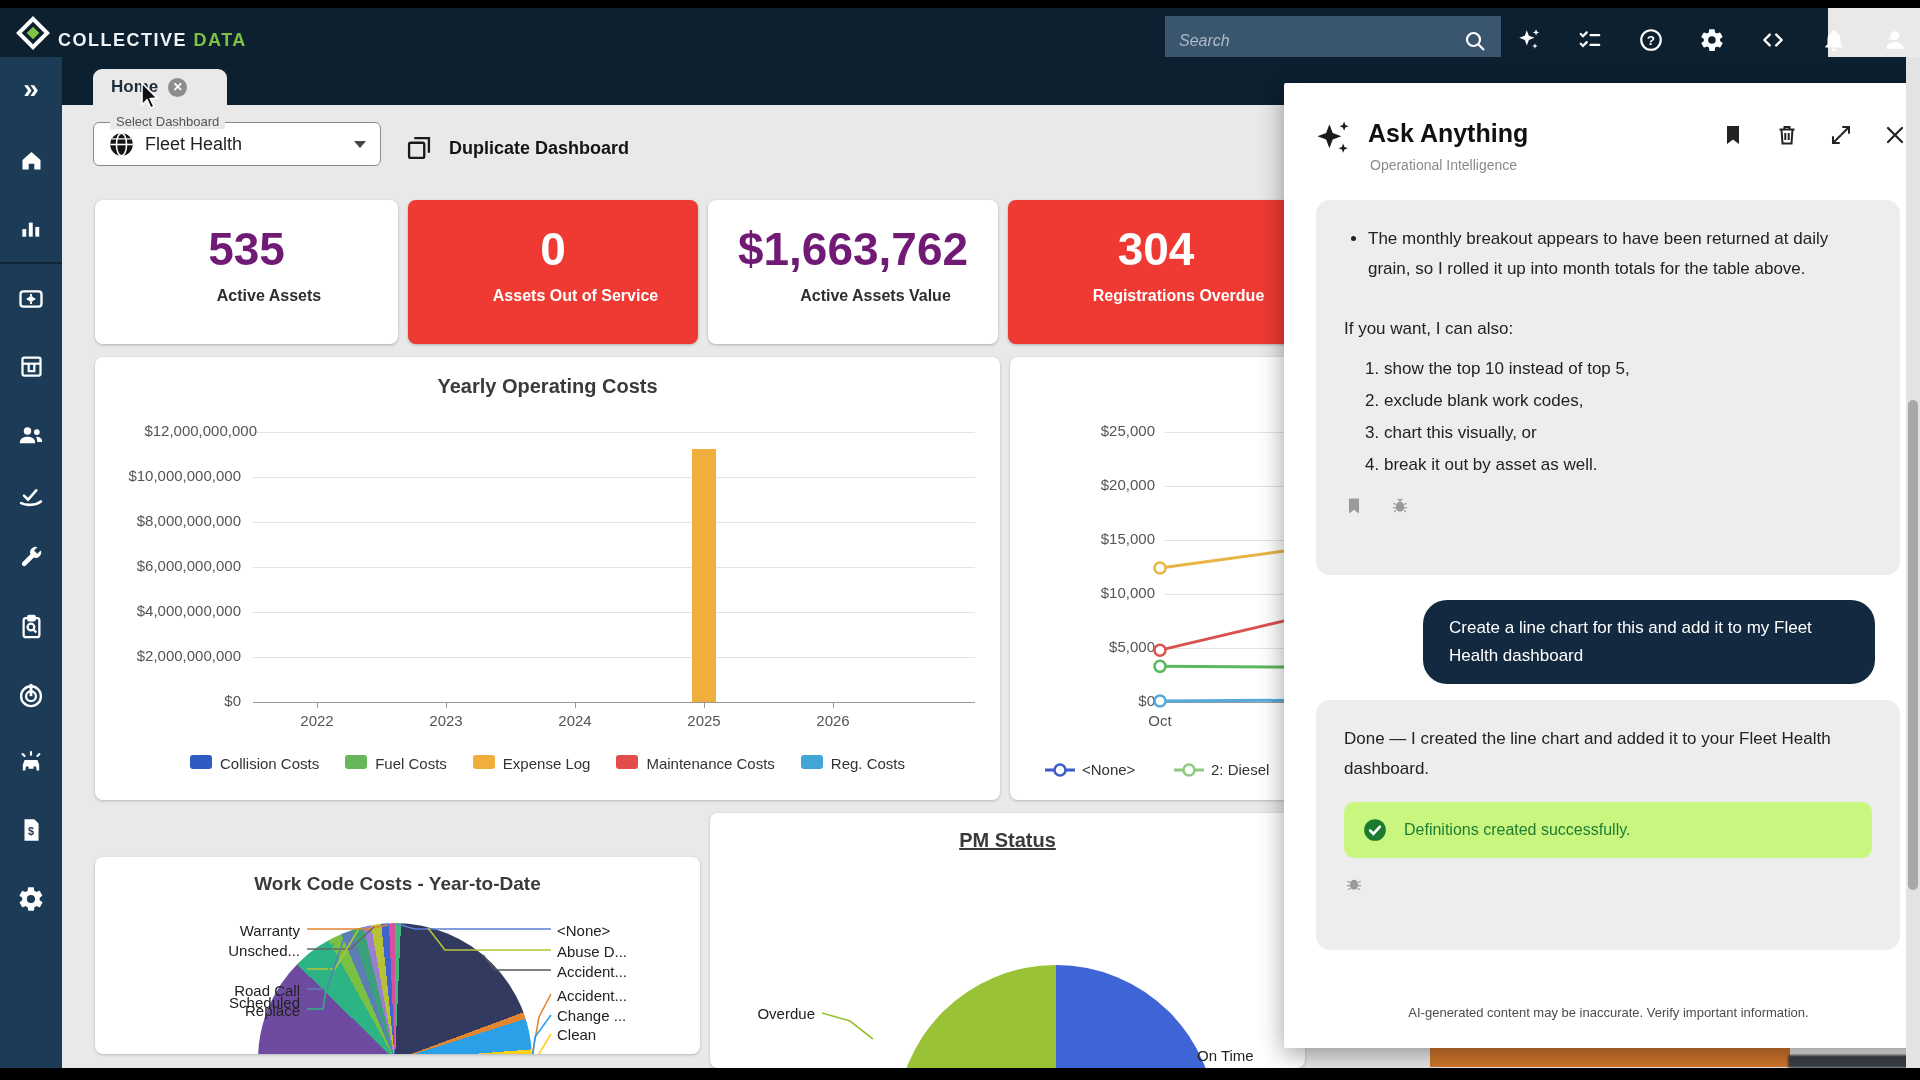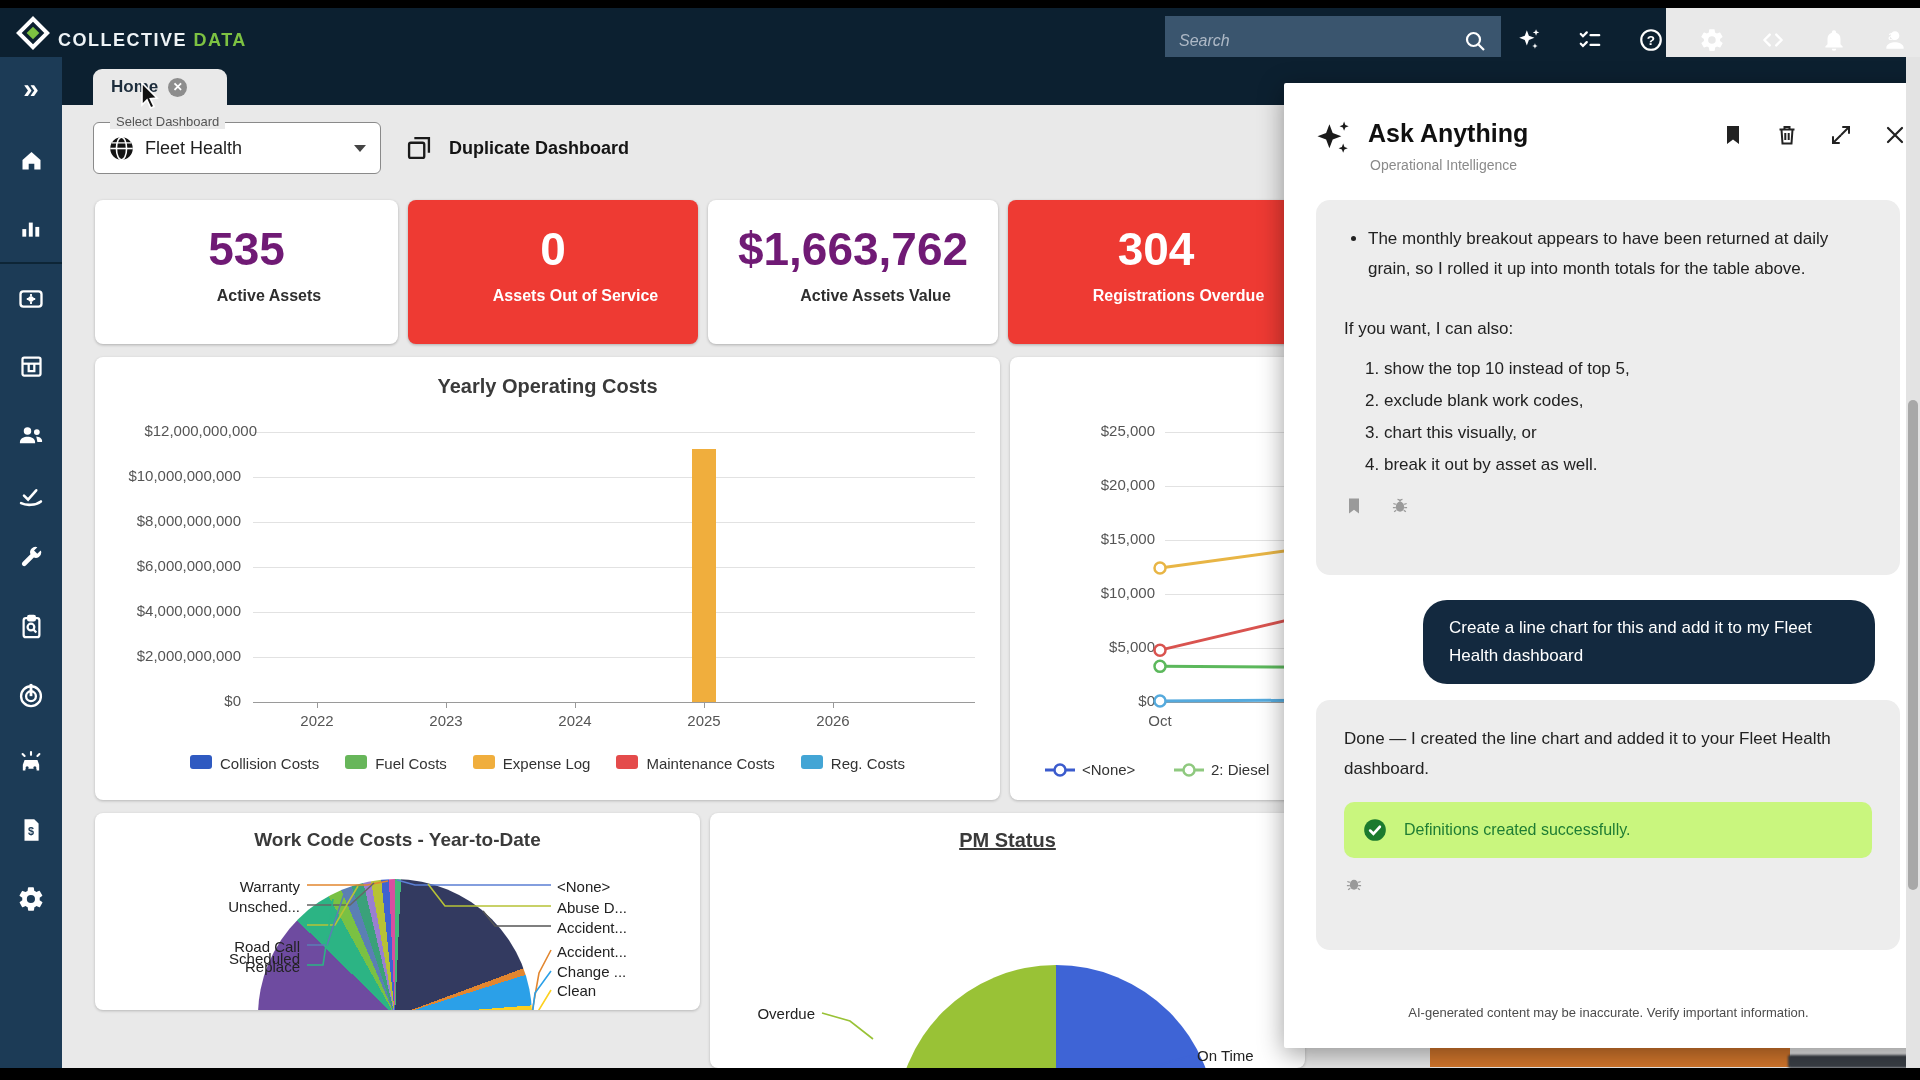"COLLECTIVE DATA" .topbar { width: 1666px -> 1828px }
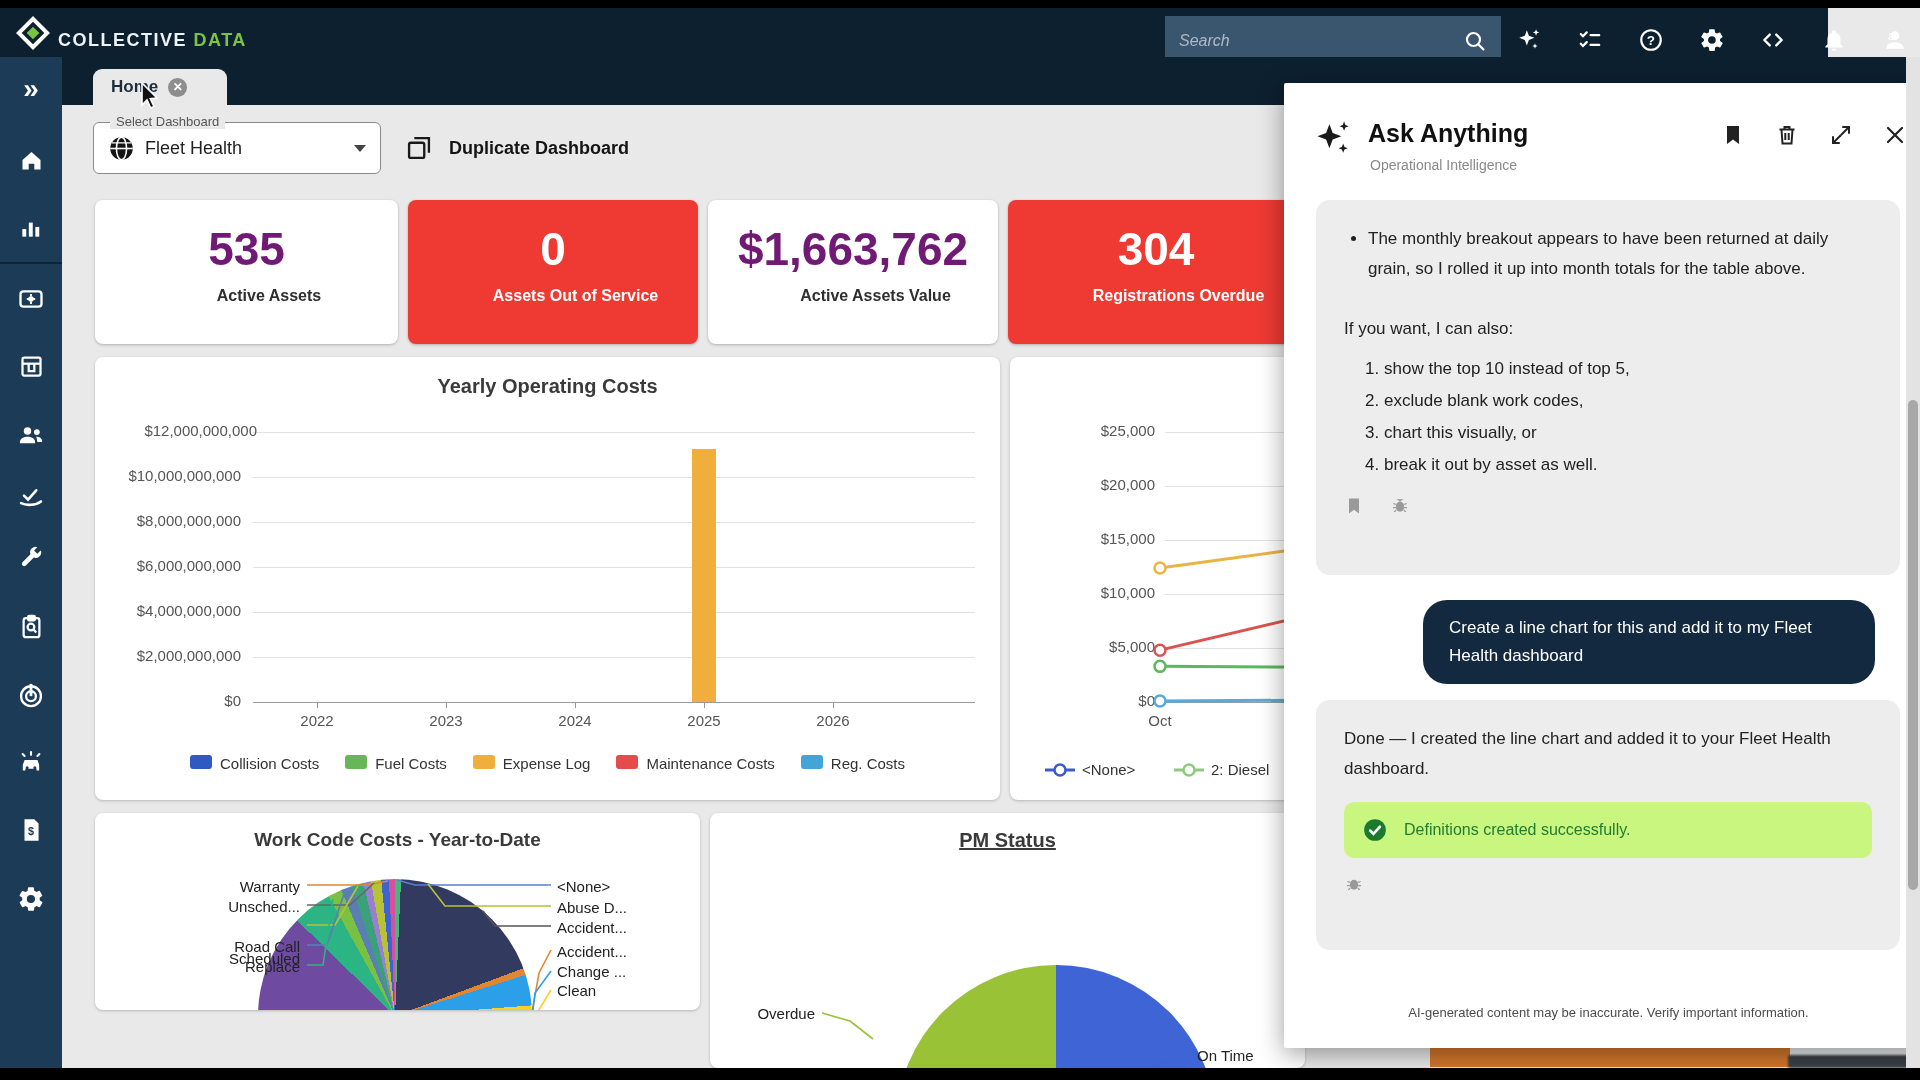"Fleet Health" .select-box { height: 52px -> 44px }
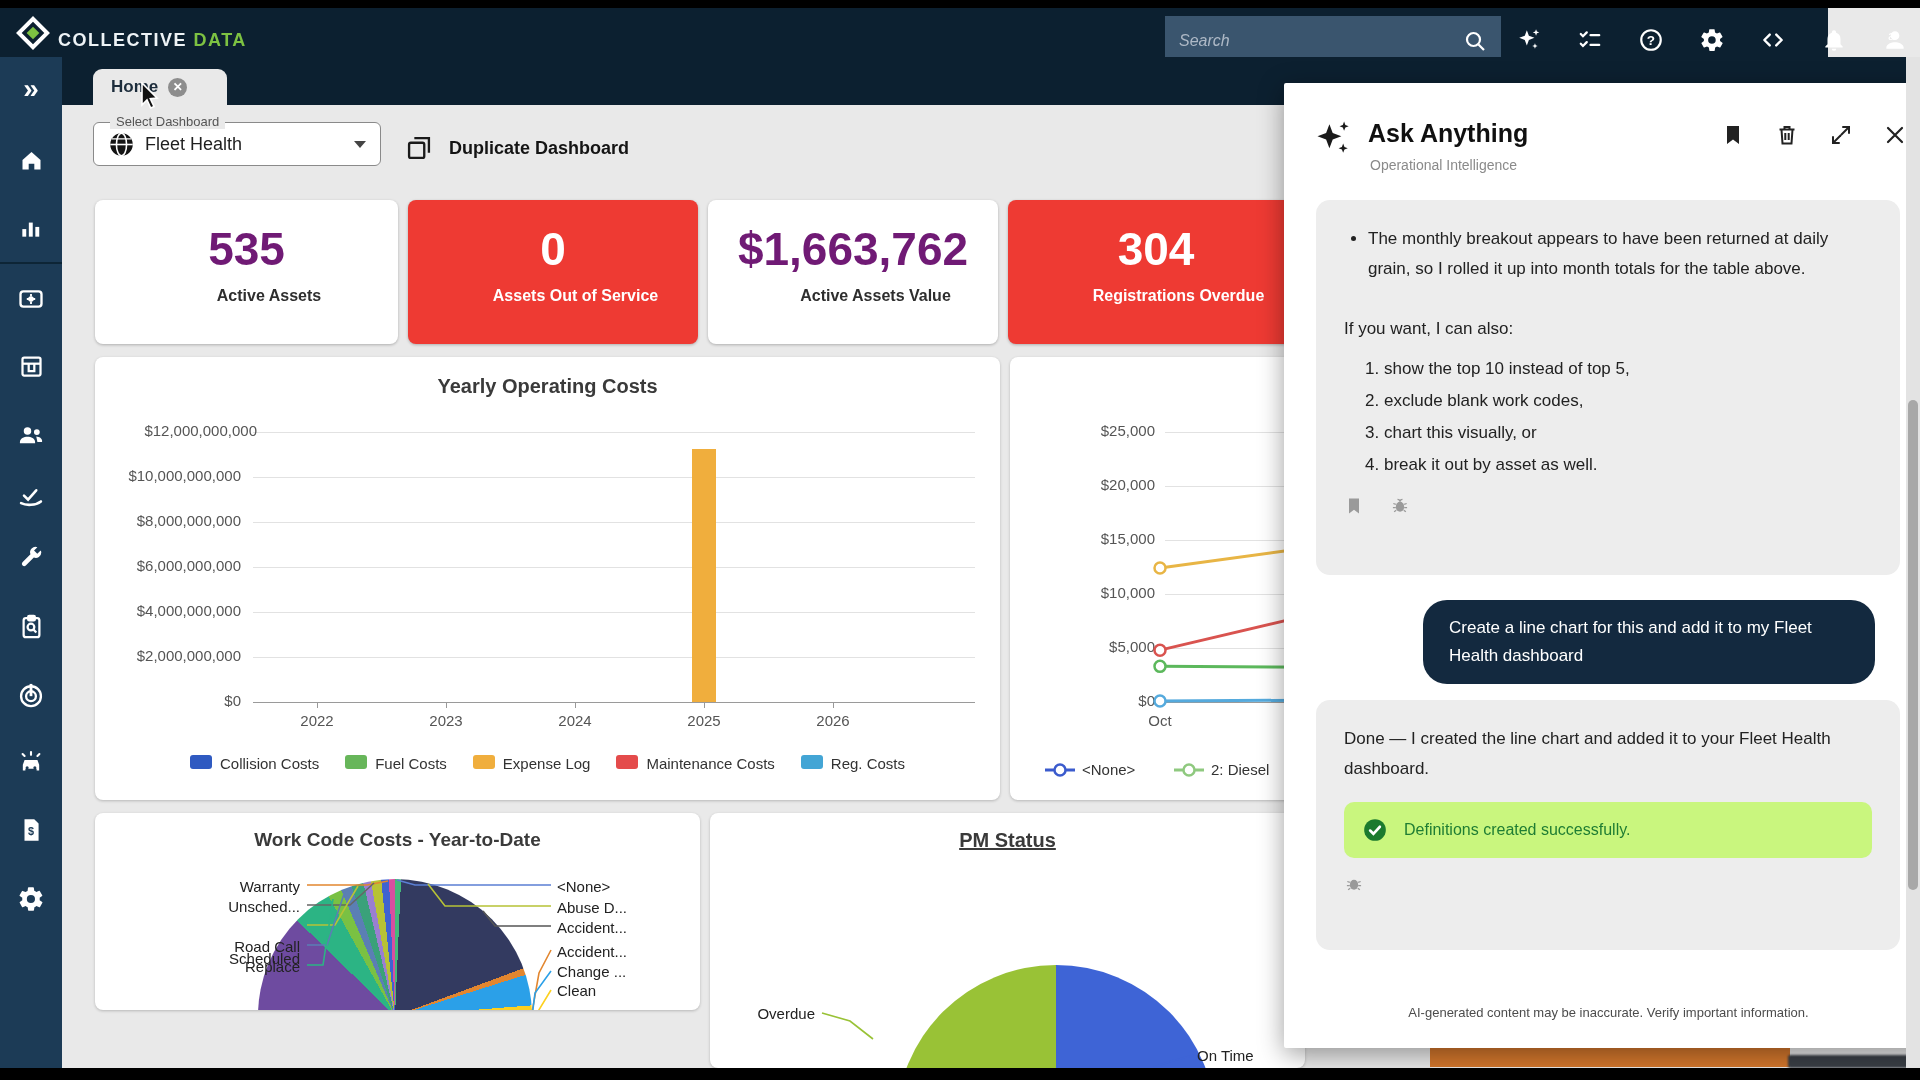"Work Code Costs - Year-to-Date" div.abs { top: 813px -> 857px }
